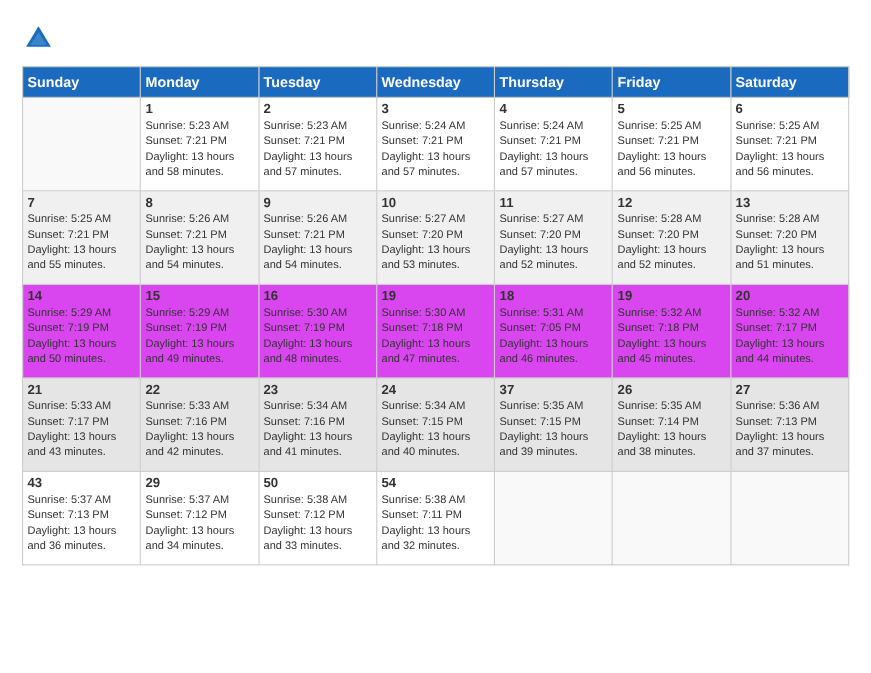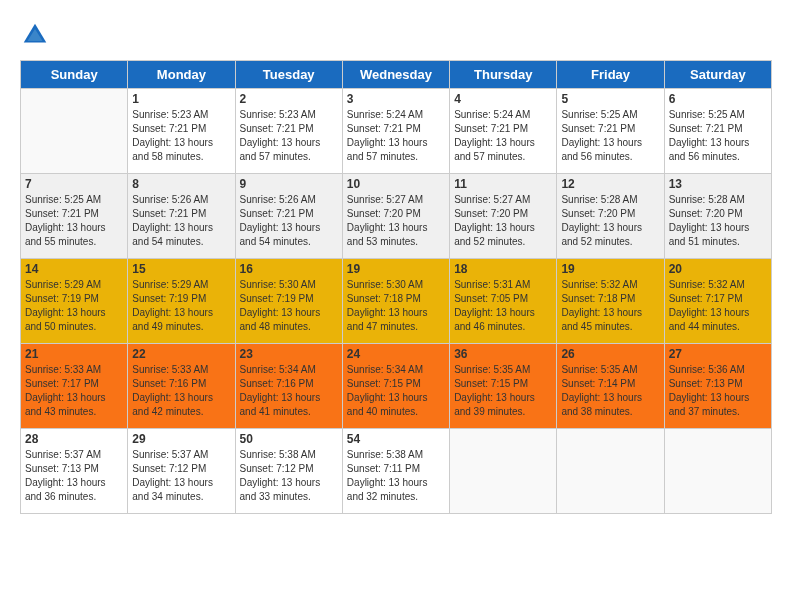"Sunday" .calendar th { text-align: center -> left }
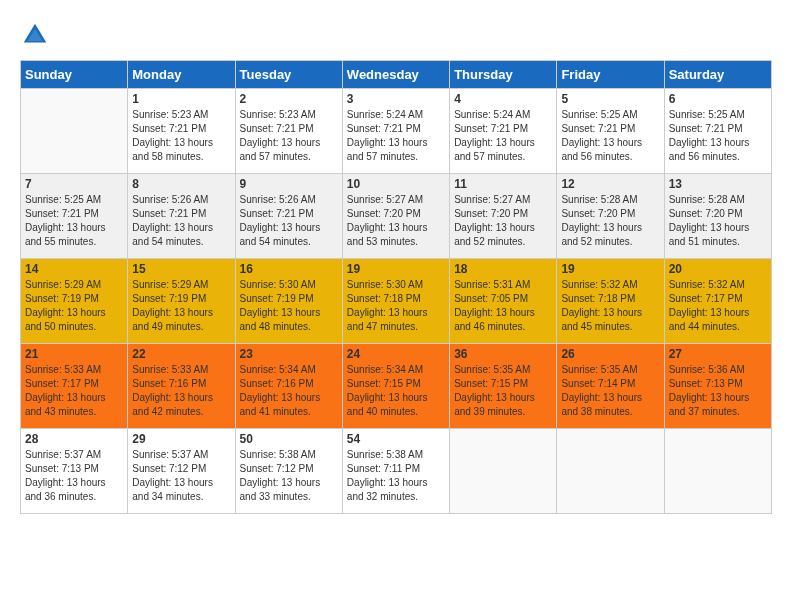"14" tr { background: #eab308 -> #d946ef }
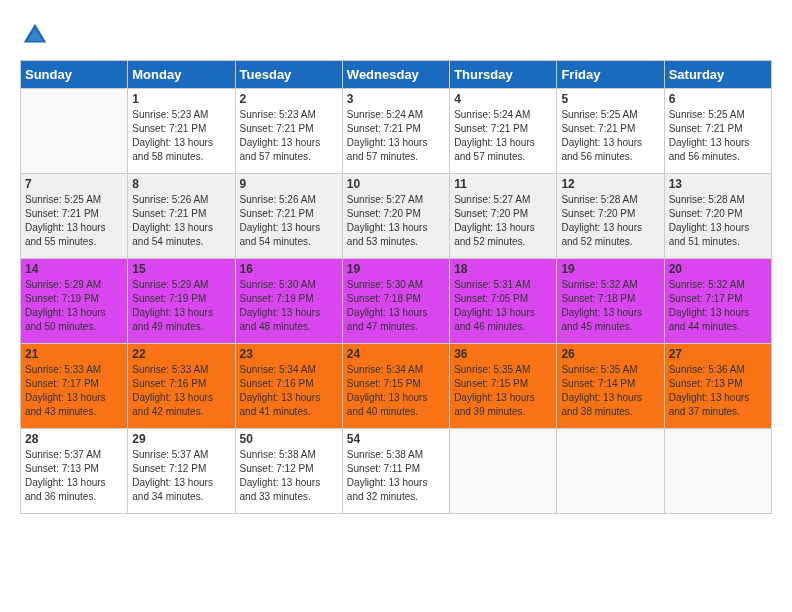"21" tr { background: #f97316 -> #e5e5e5 }
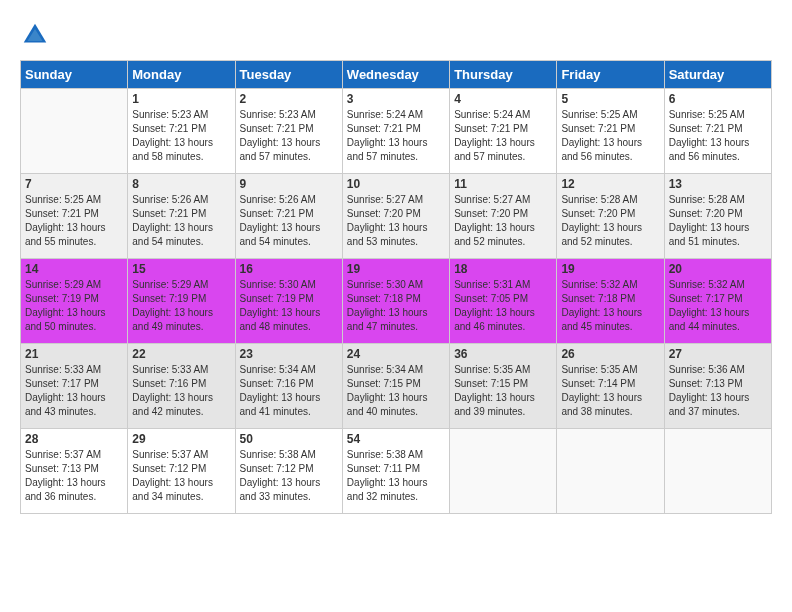"36" div.day-num { text: 36 -> 37 }
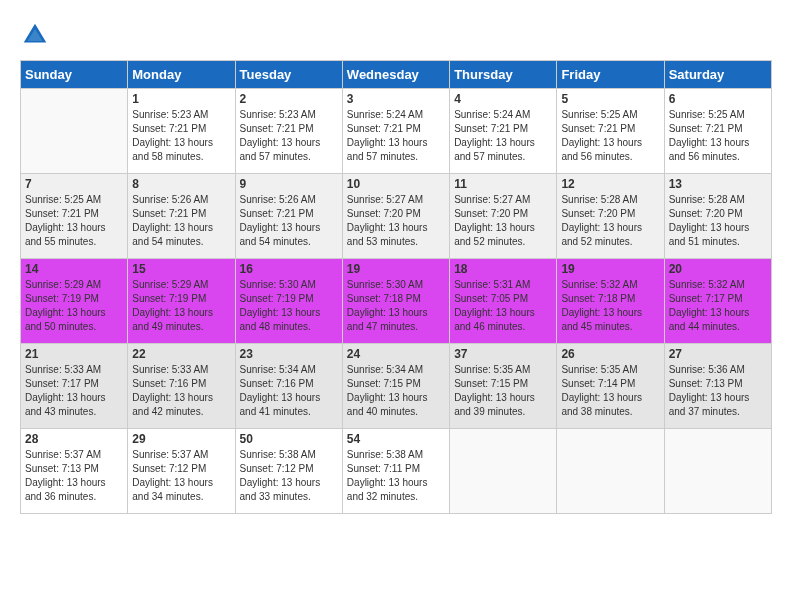"28" div.day-num { text: 28 -> 43 }
